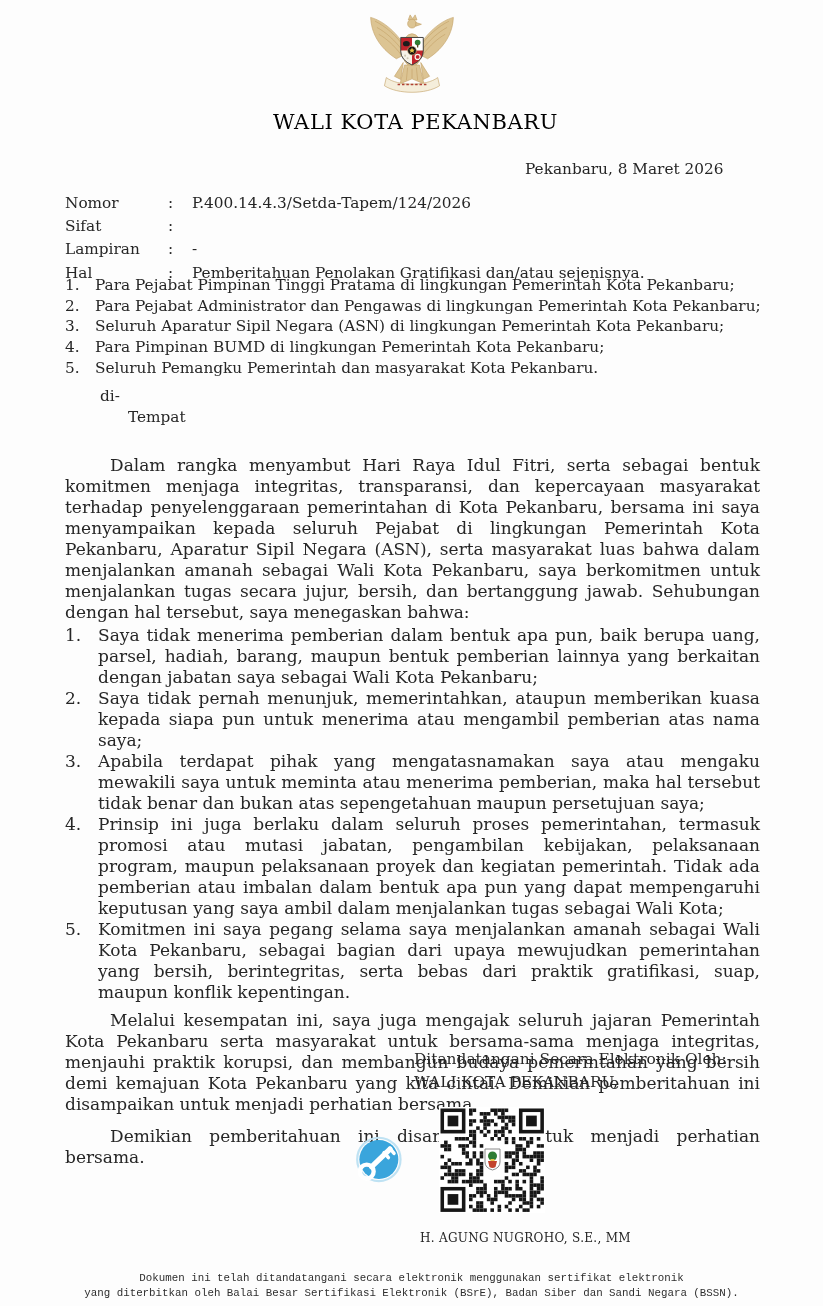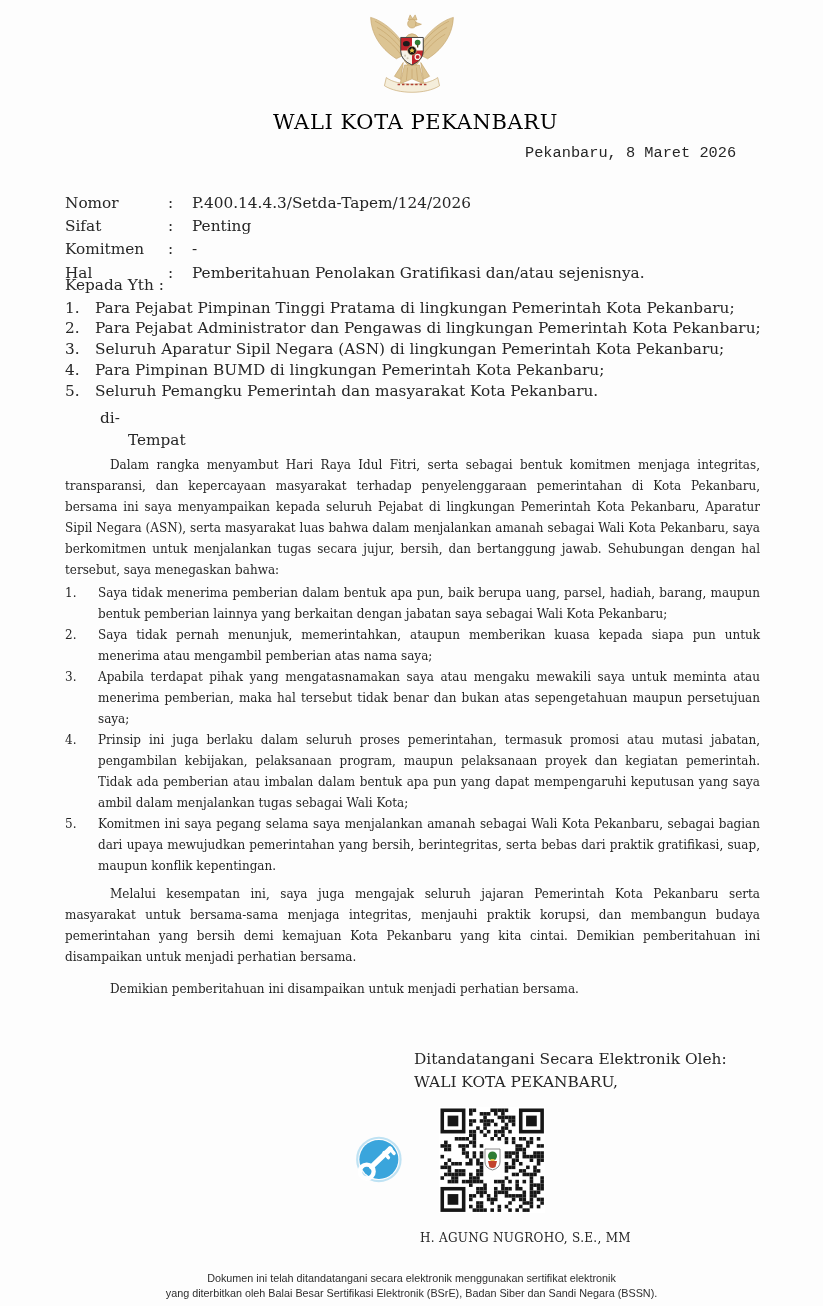"Pekanbaru, 8 Maret 2026" .dateline { font-family: Liberation Mono, monospace -> none; top: 144px -> 160px }
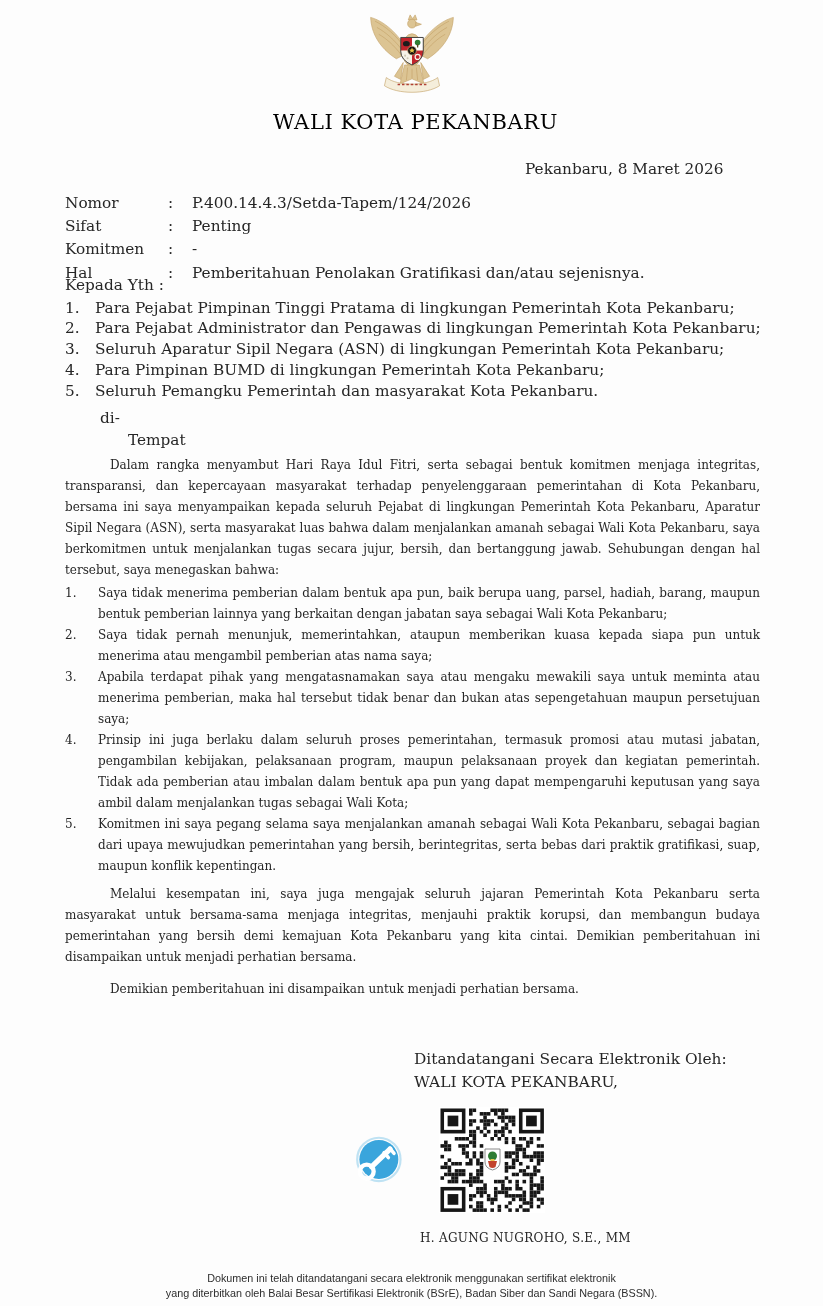"Penting" span { html: <span>Penting</span> -> none }
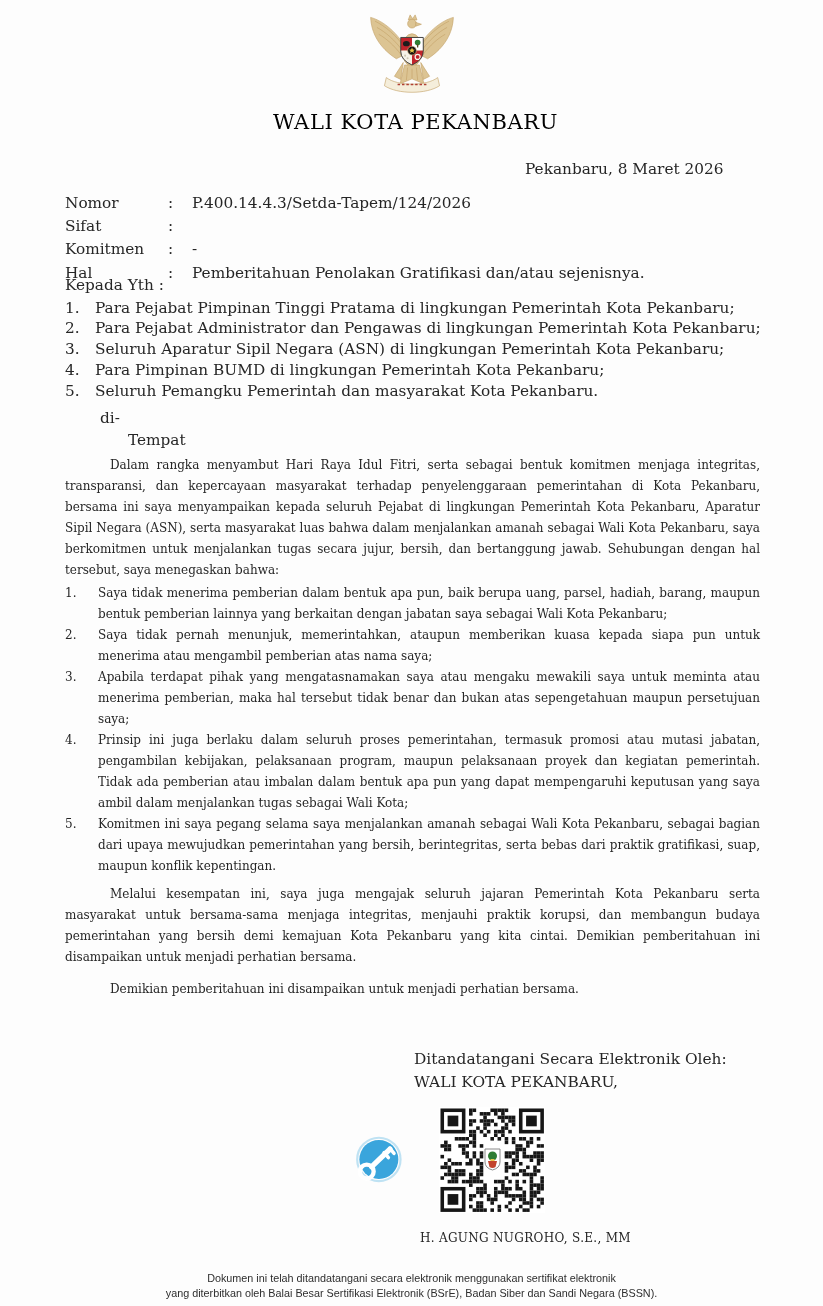"Komitmen" span { text: Komitmen -> Lampiran }
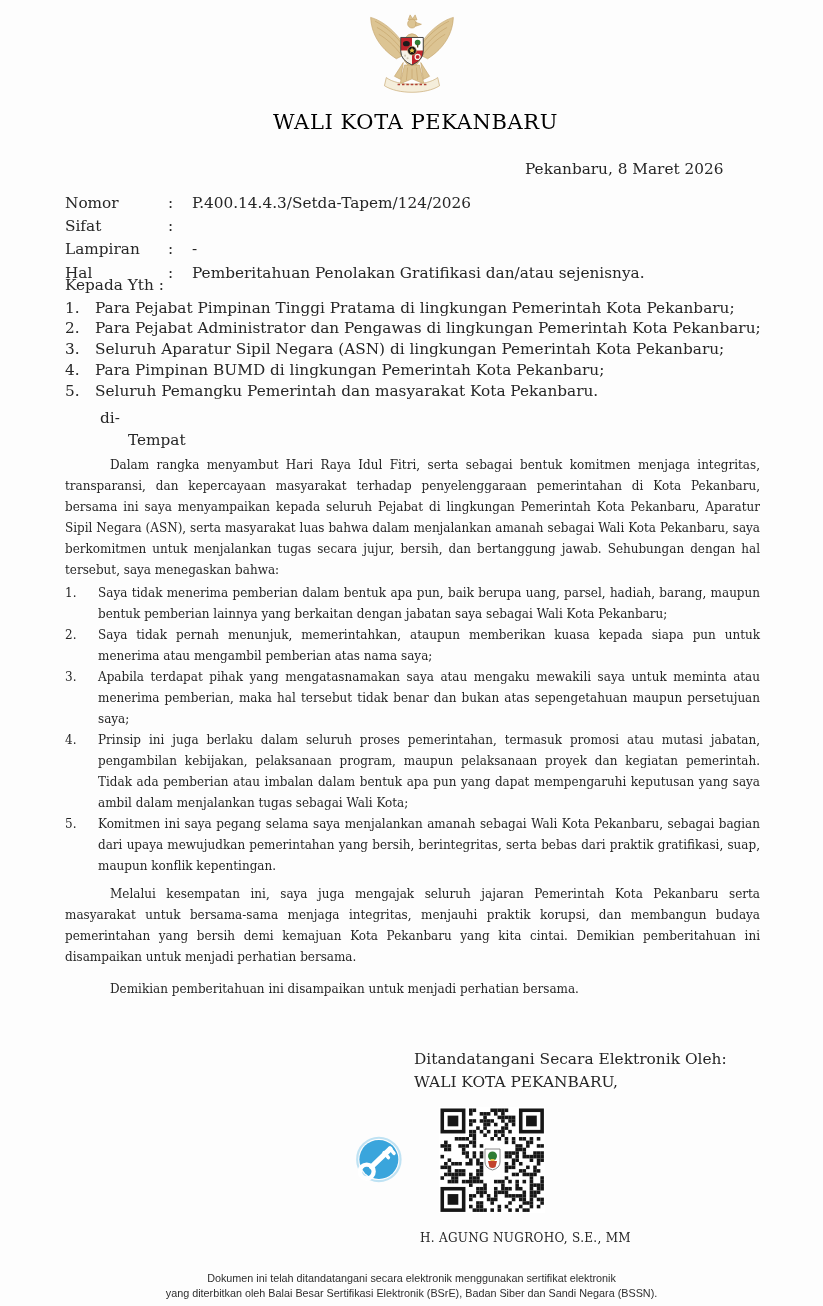"Kepada Yth :" p.rcpt-heading { html: <p>Kepada Yth :</p> -> none }
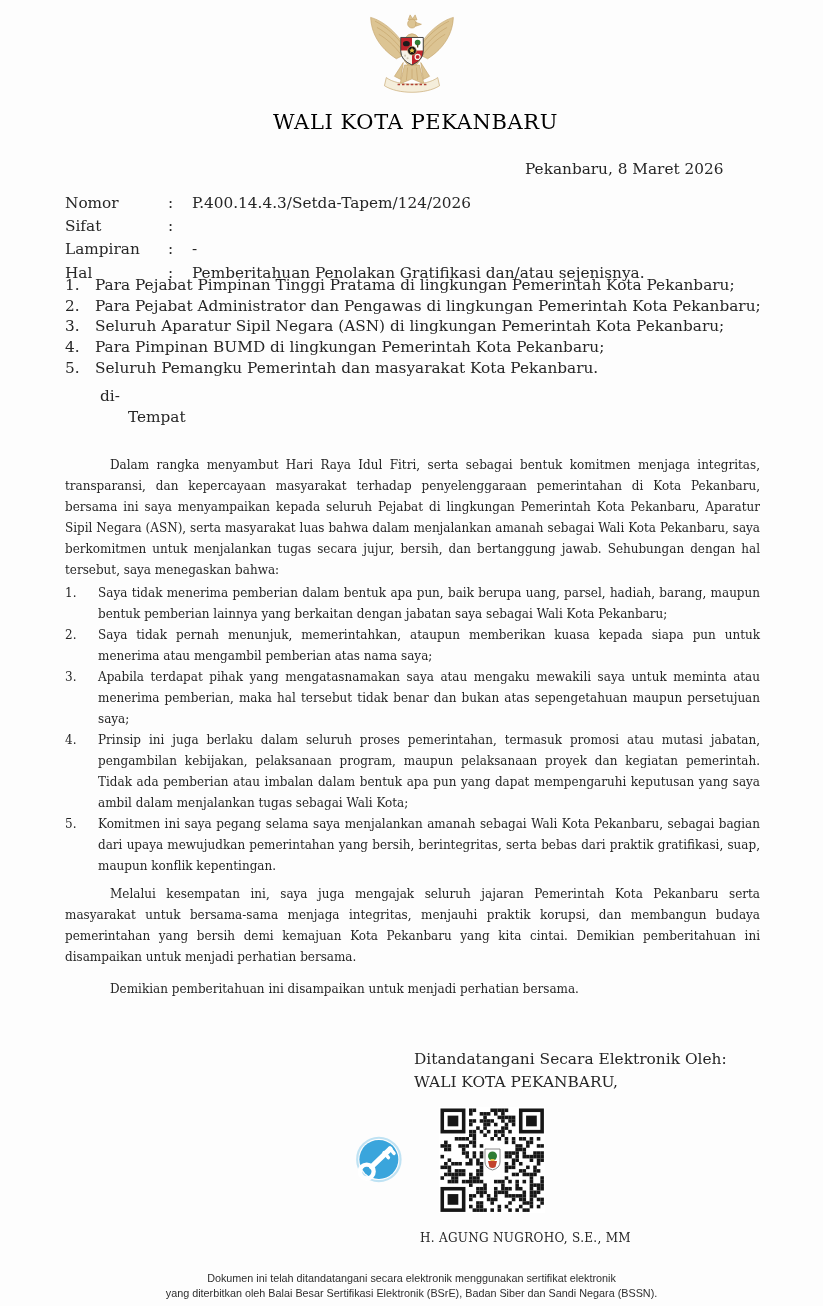"Dalam rangka menyambut Hari Raya" .body-block { font-size: 12px -> 17px }
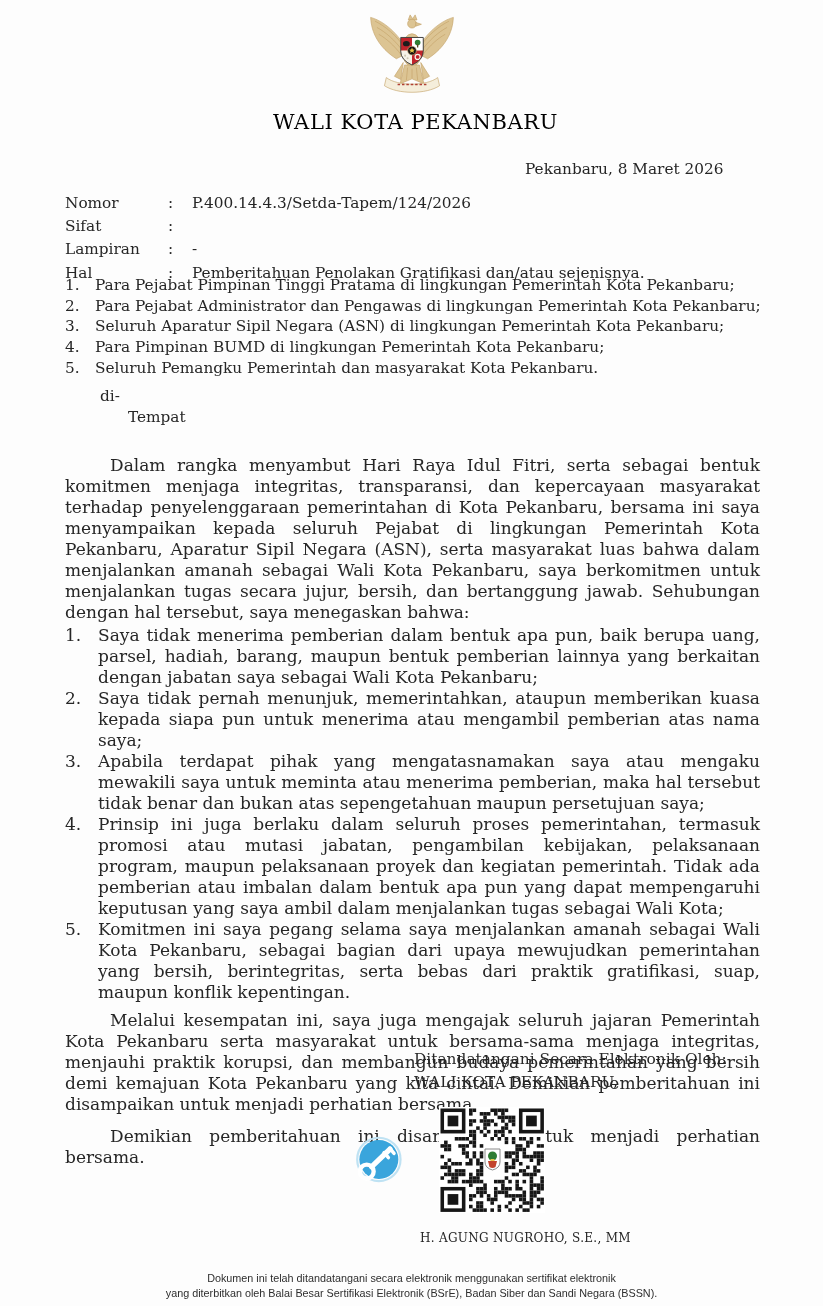"Dokumen ini telah ditandatangani secara" .footer { font-family: Liberation Sans, sans-serif -> Liberation Mono, monospace }
